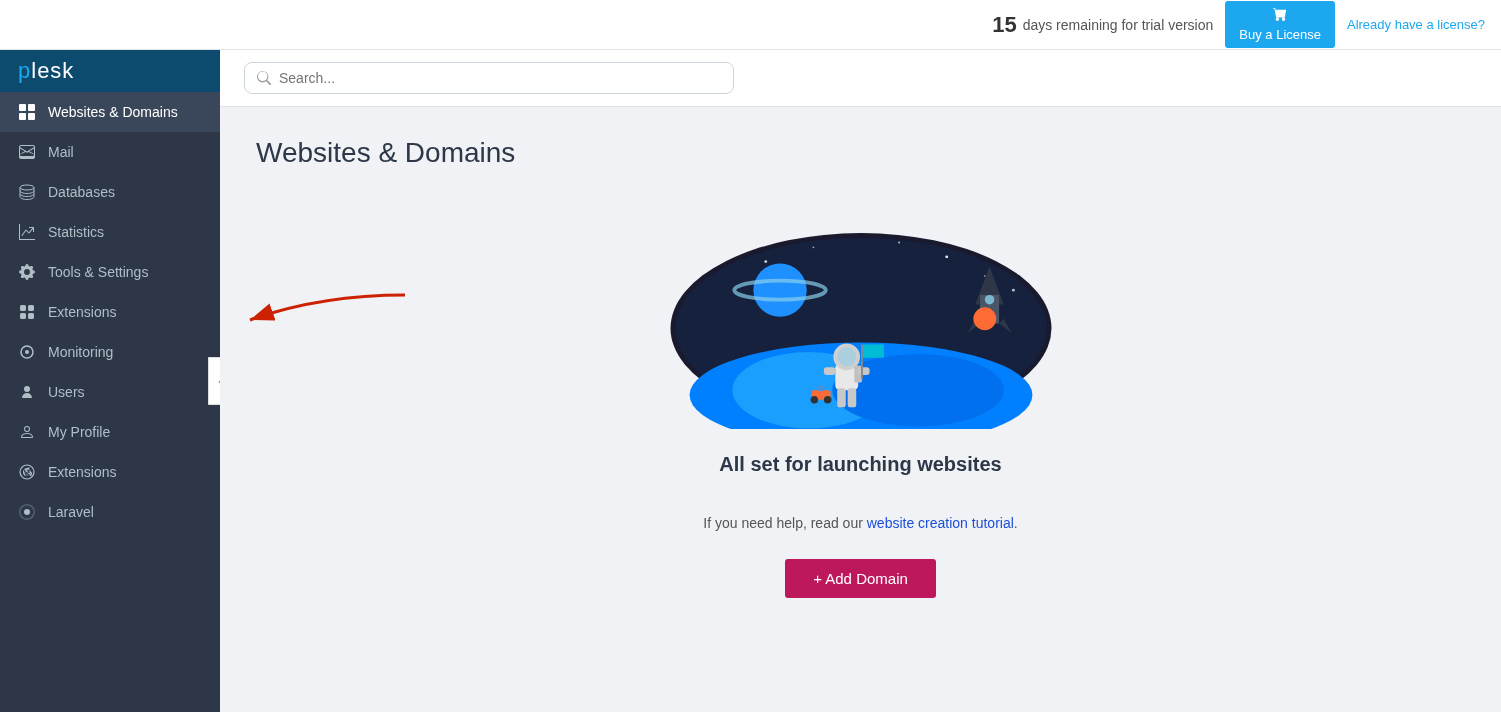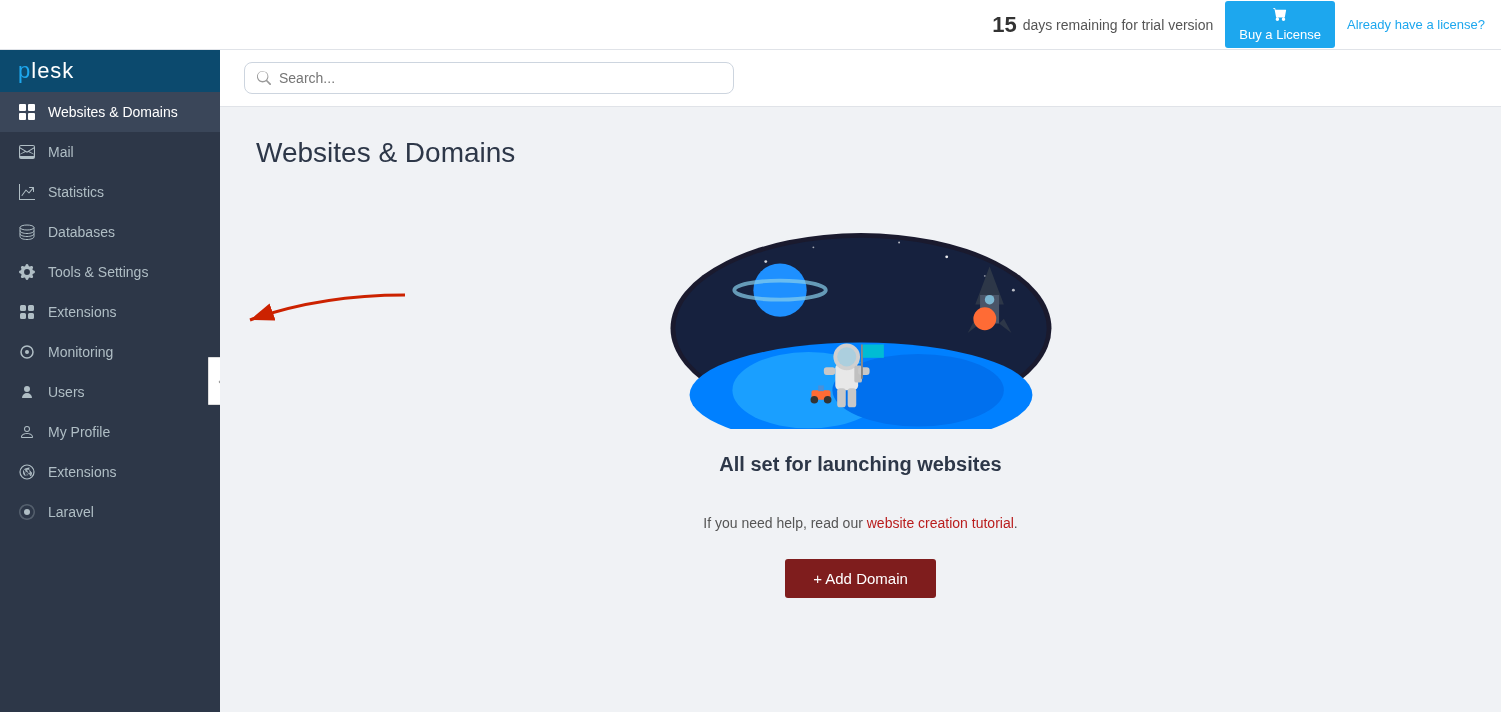"Statistics" div.nav-item { order: before "Databases" -> after "Databases" }
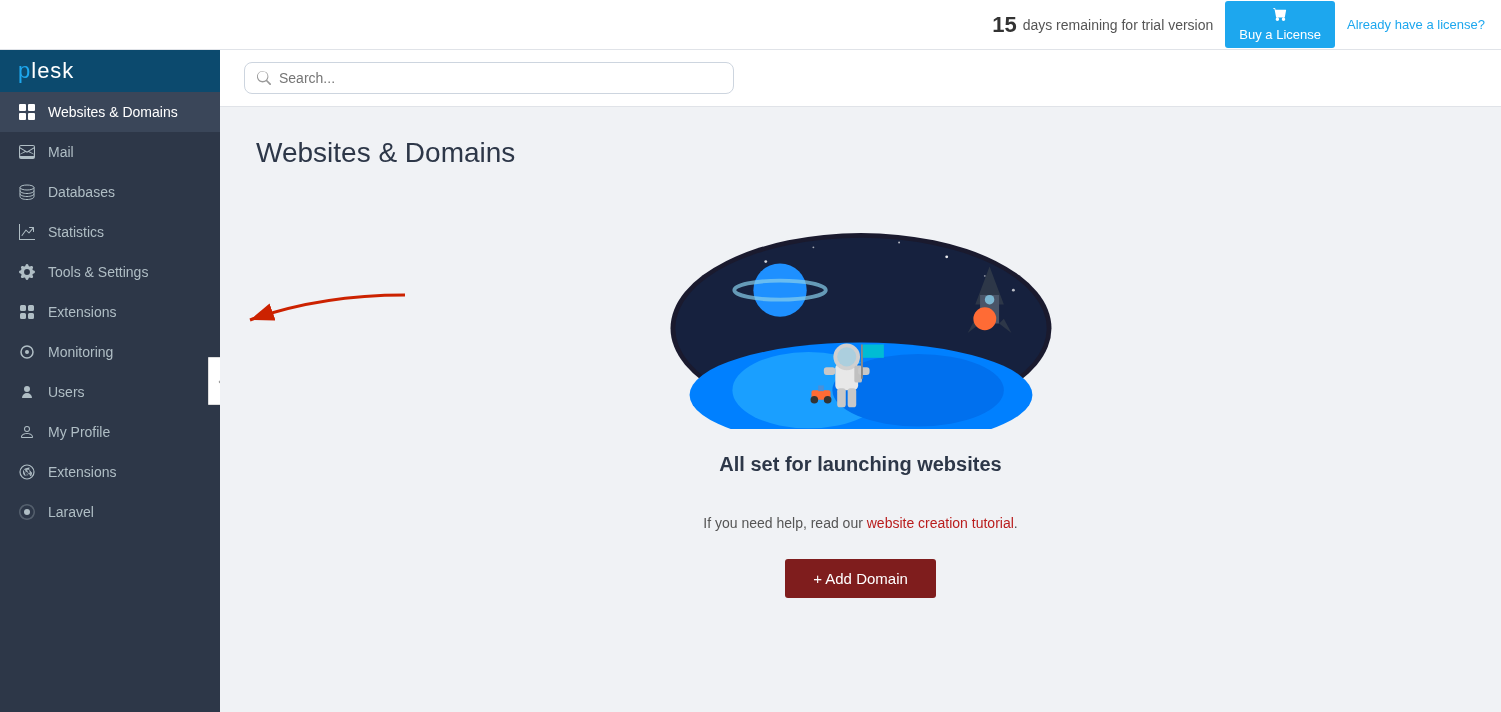"website creation tutorial" .center-desc a { color: #b91c1c -> #1d4ed8 }
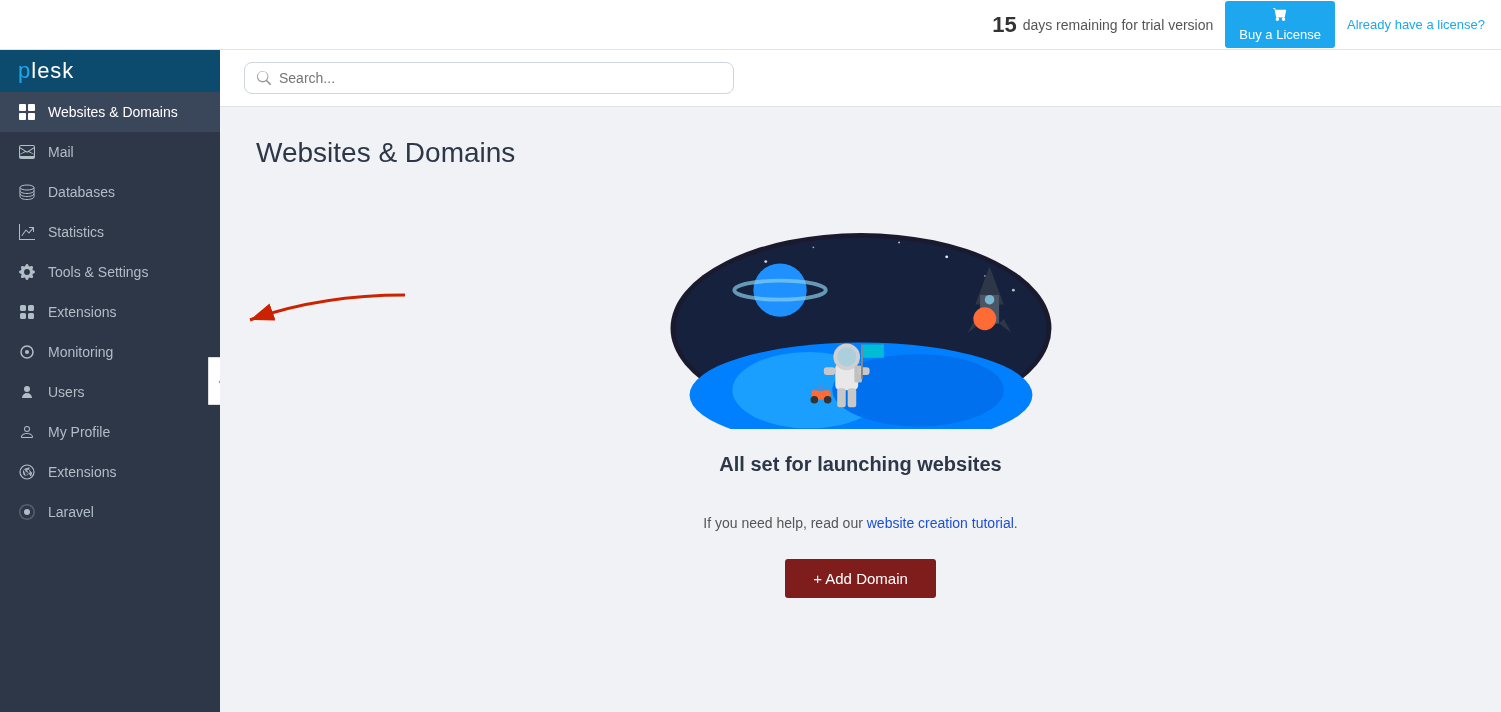"+ Add Domain" .add-domain-btn { background: #7f1d1d -> #be185d }
